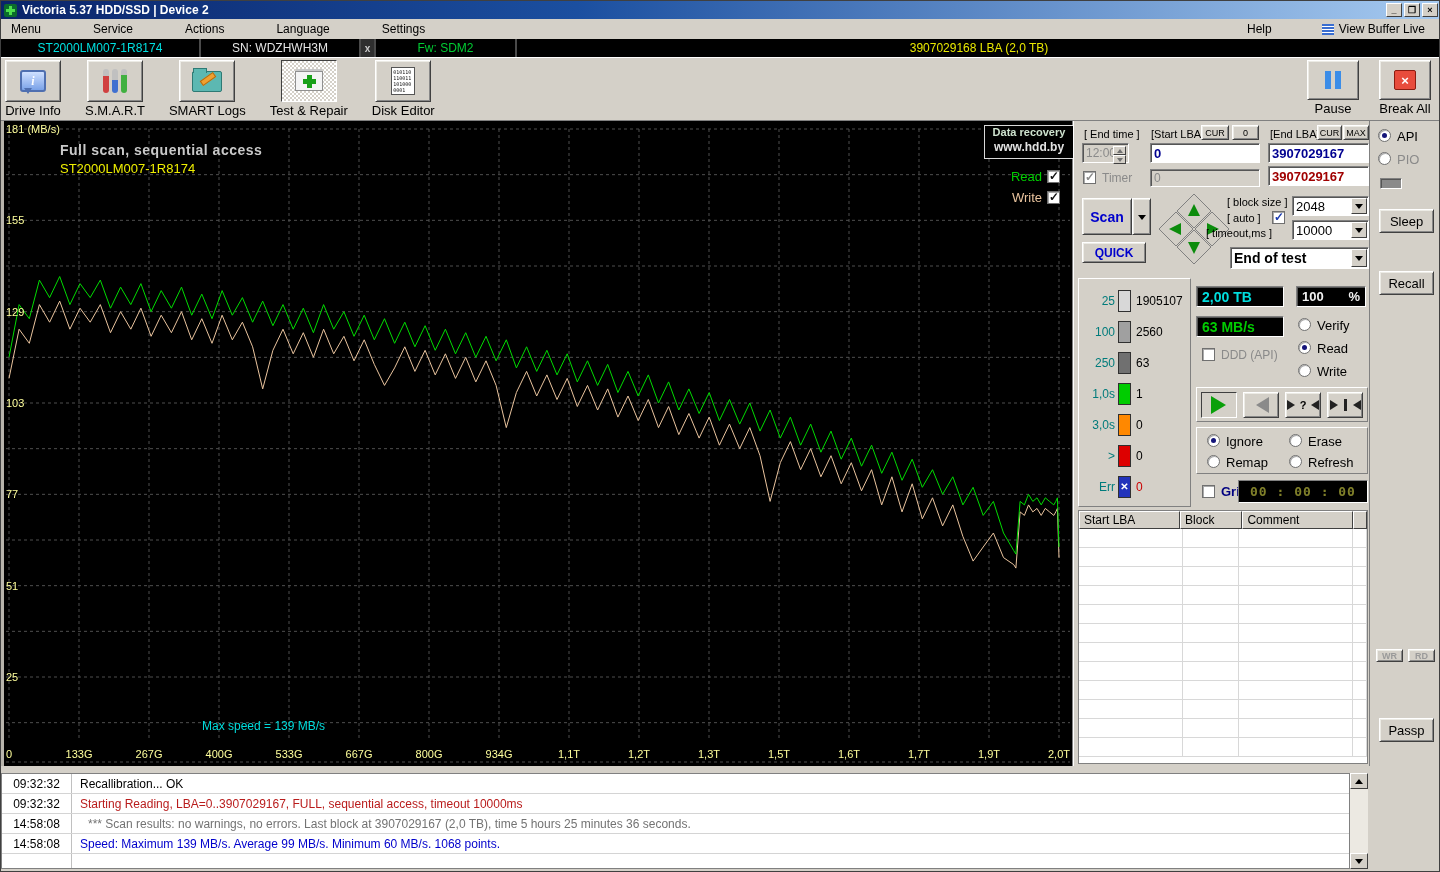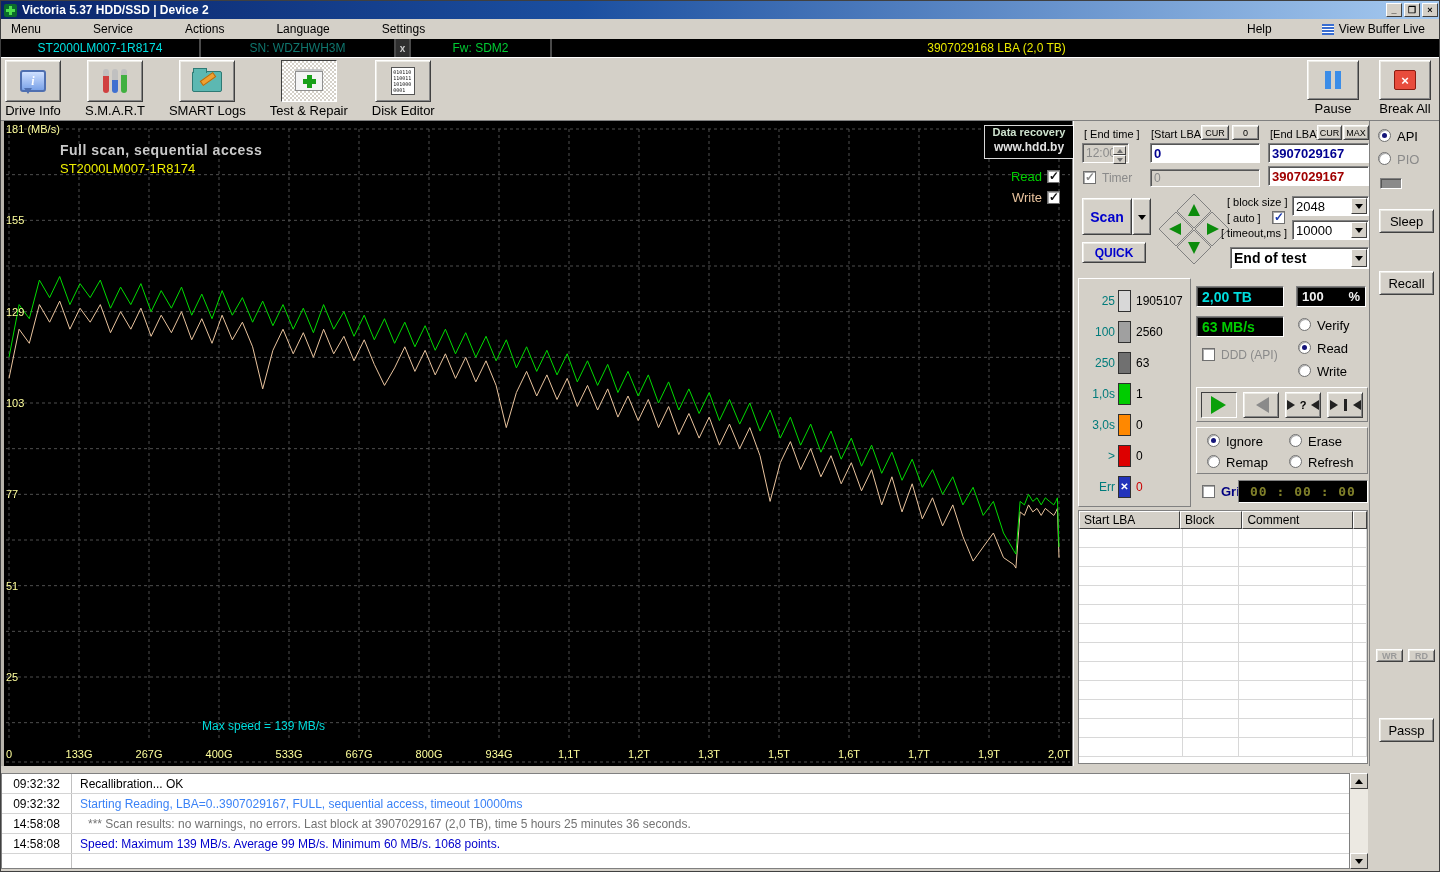"SN: WDZHWH3M" span.seg { color: #0f766e -> #e5e5e5; width: 195px -> 160px }
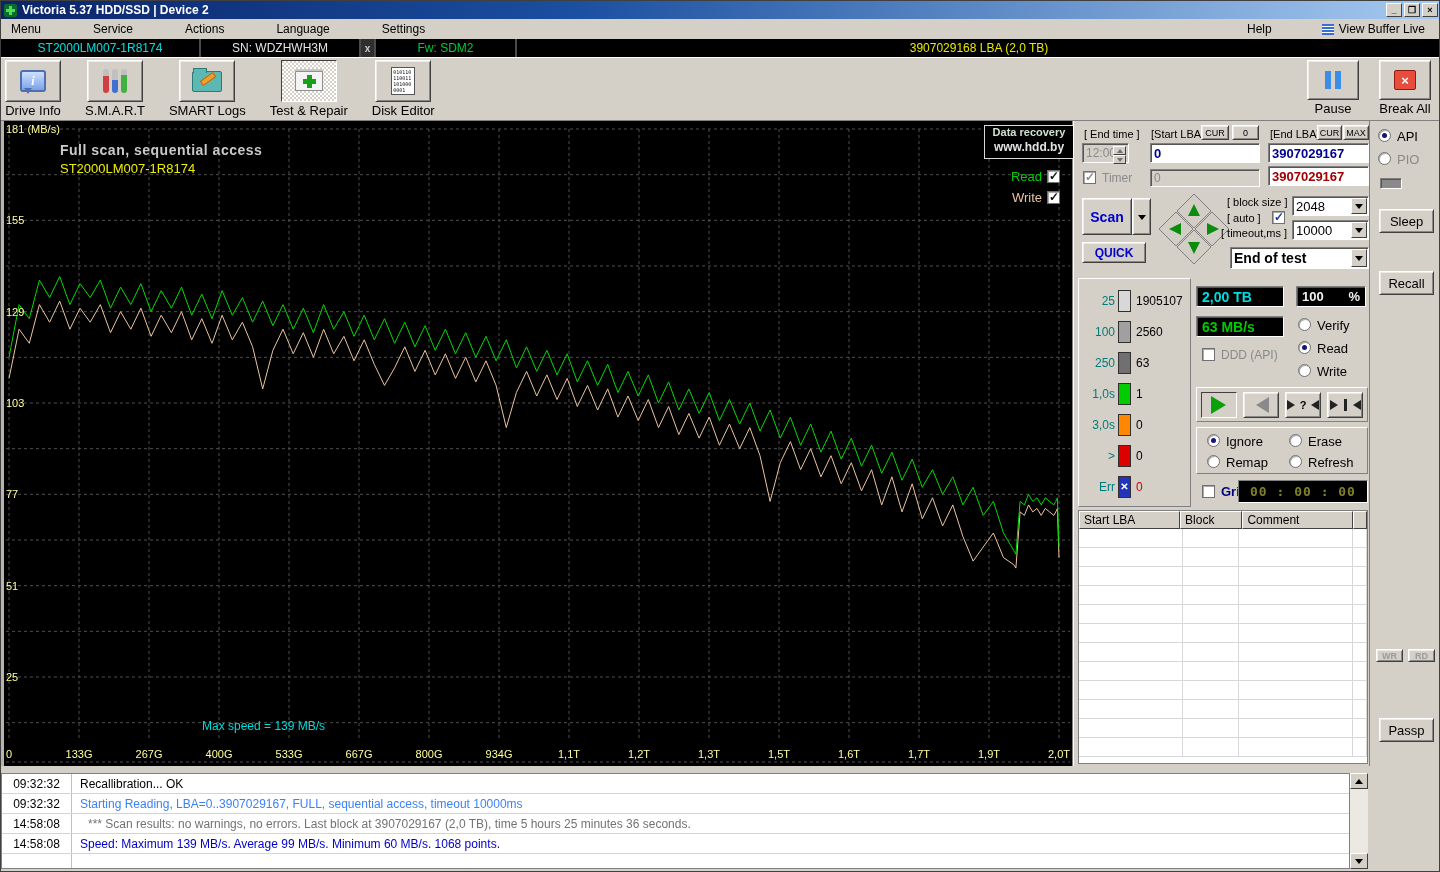"[ timeout,ms ]" span.plabel { left: 147px -> 132px }
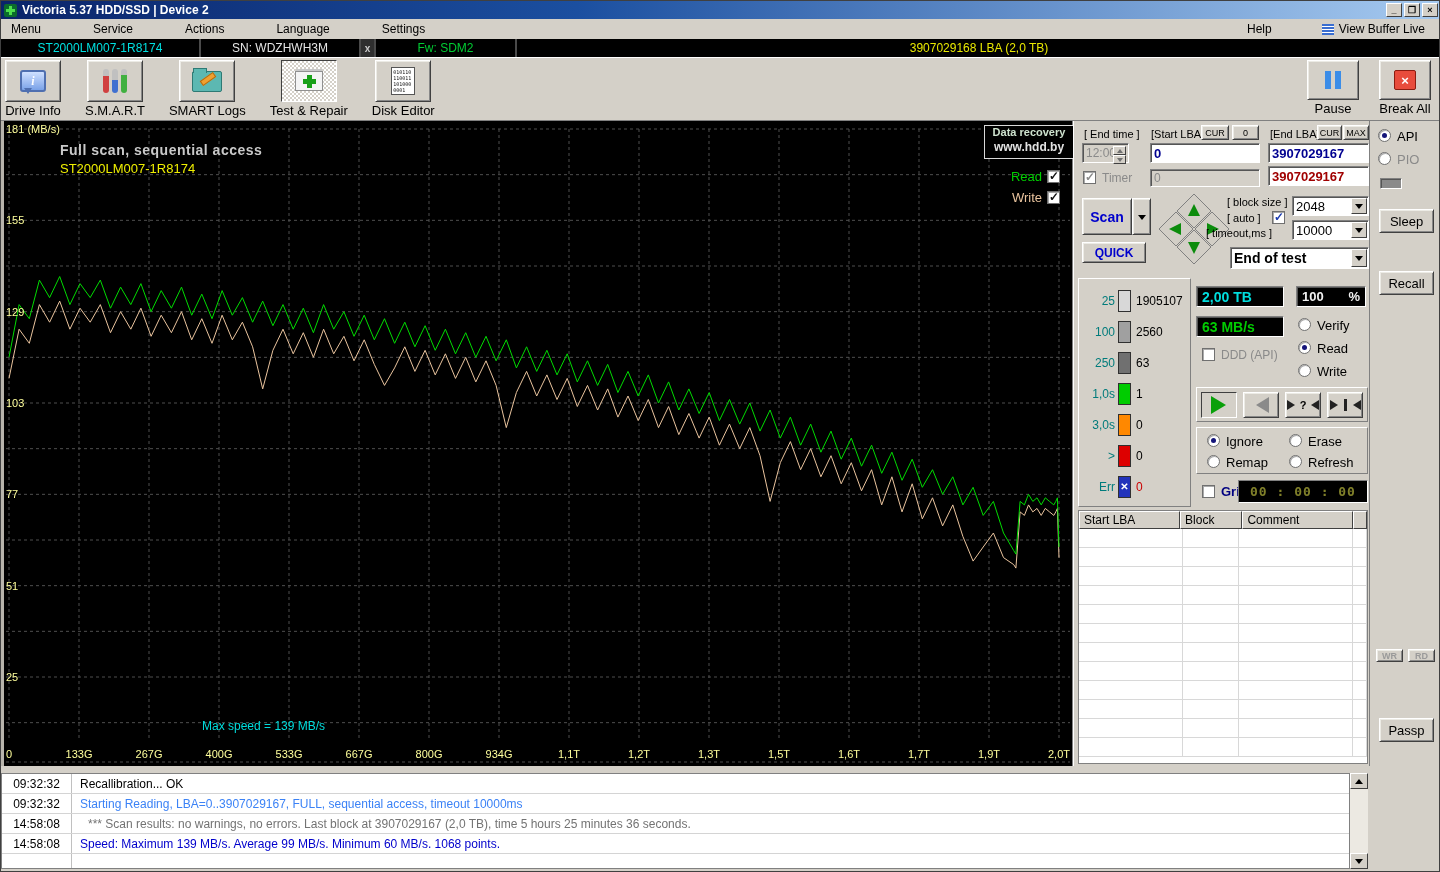"Starting Reading, LBA=0..3907029167," span.log-text { color: #3b82f6 -> #b91c1c }
